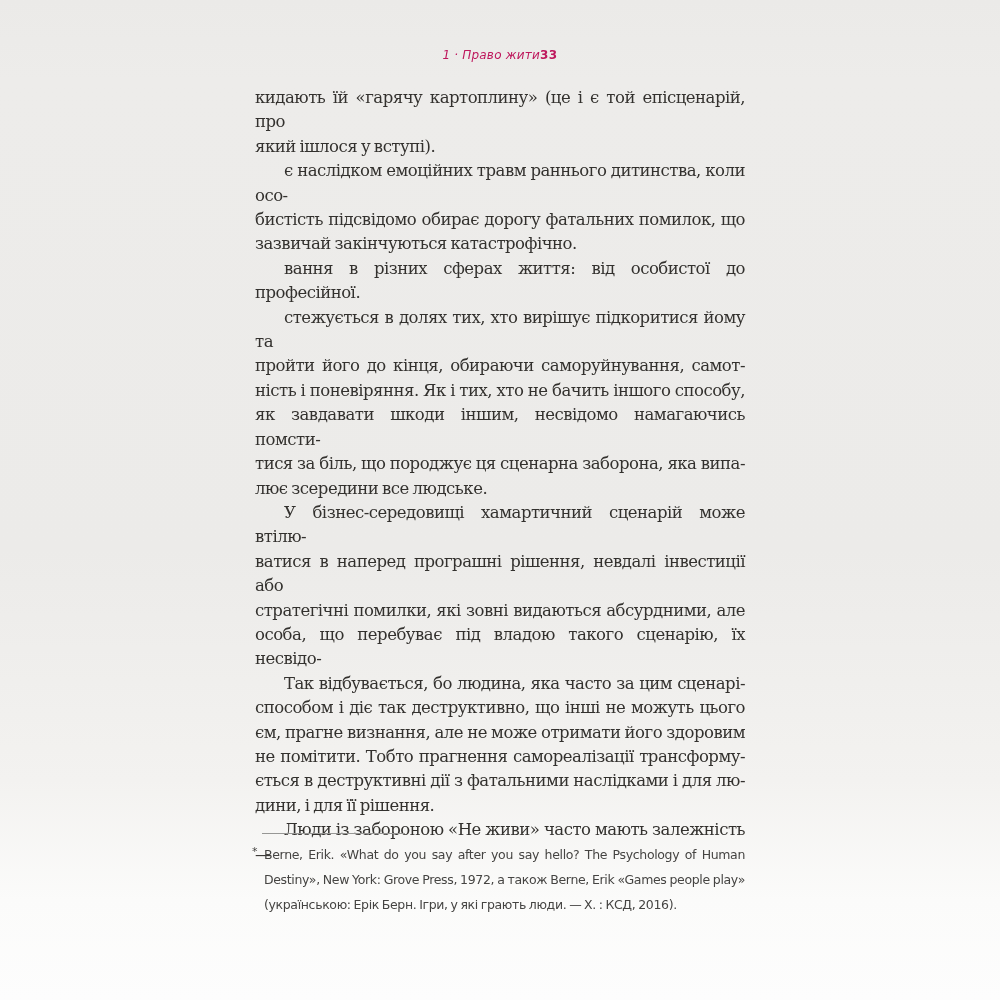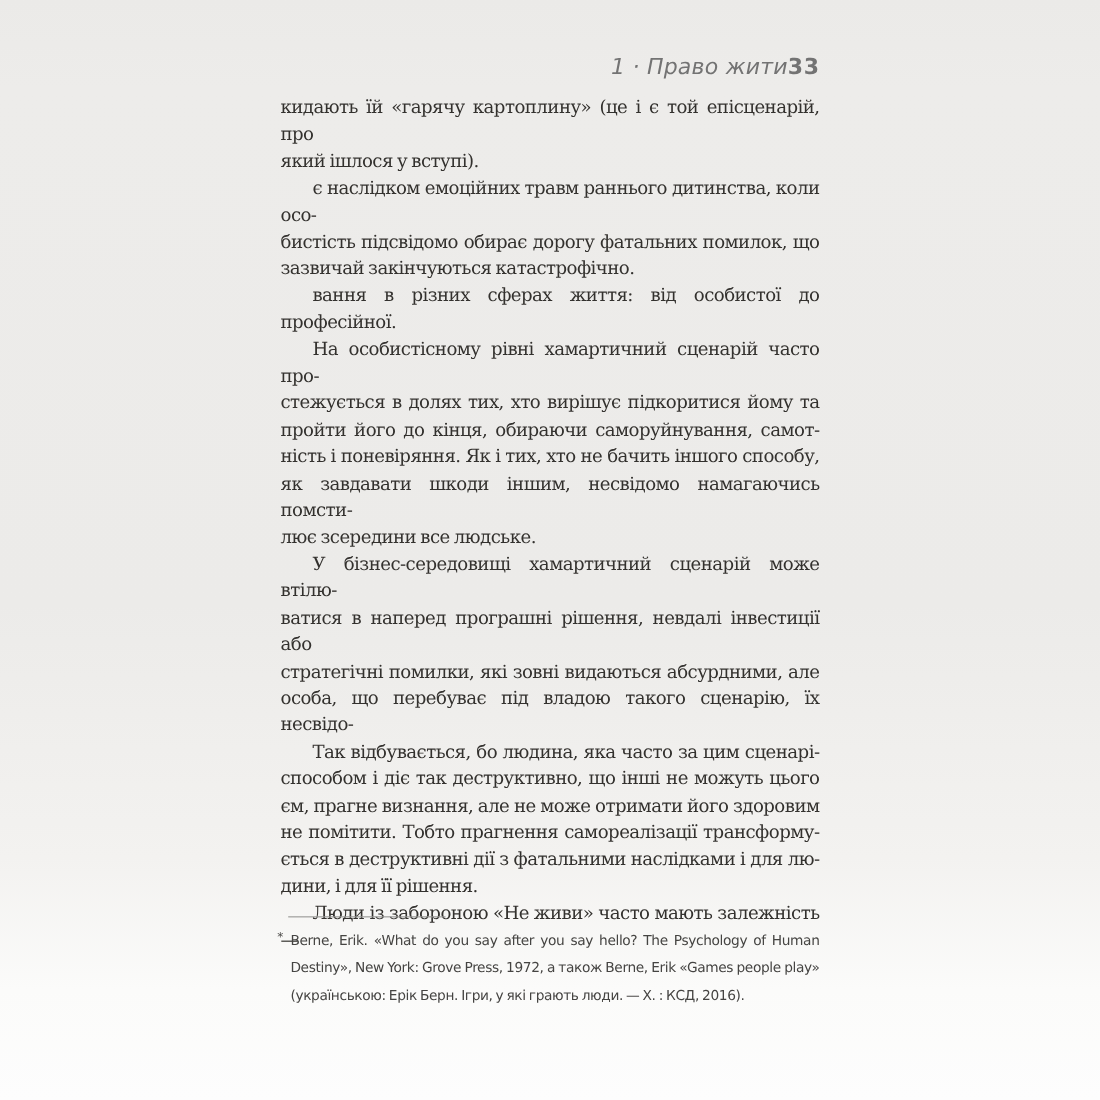"1 · Право жити" .running-header { color: #737373 -> #be185d; font-size: 20px -> 12px; justify-content: flex-end -> center }
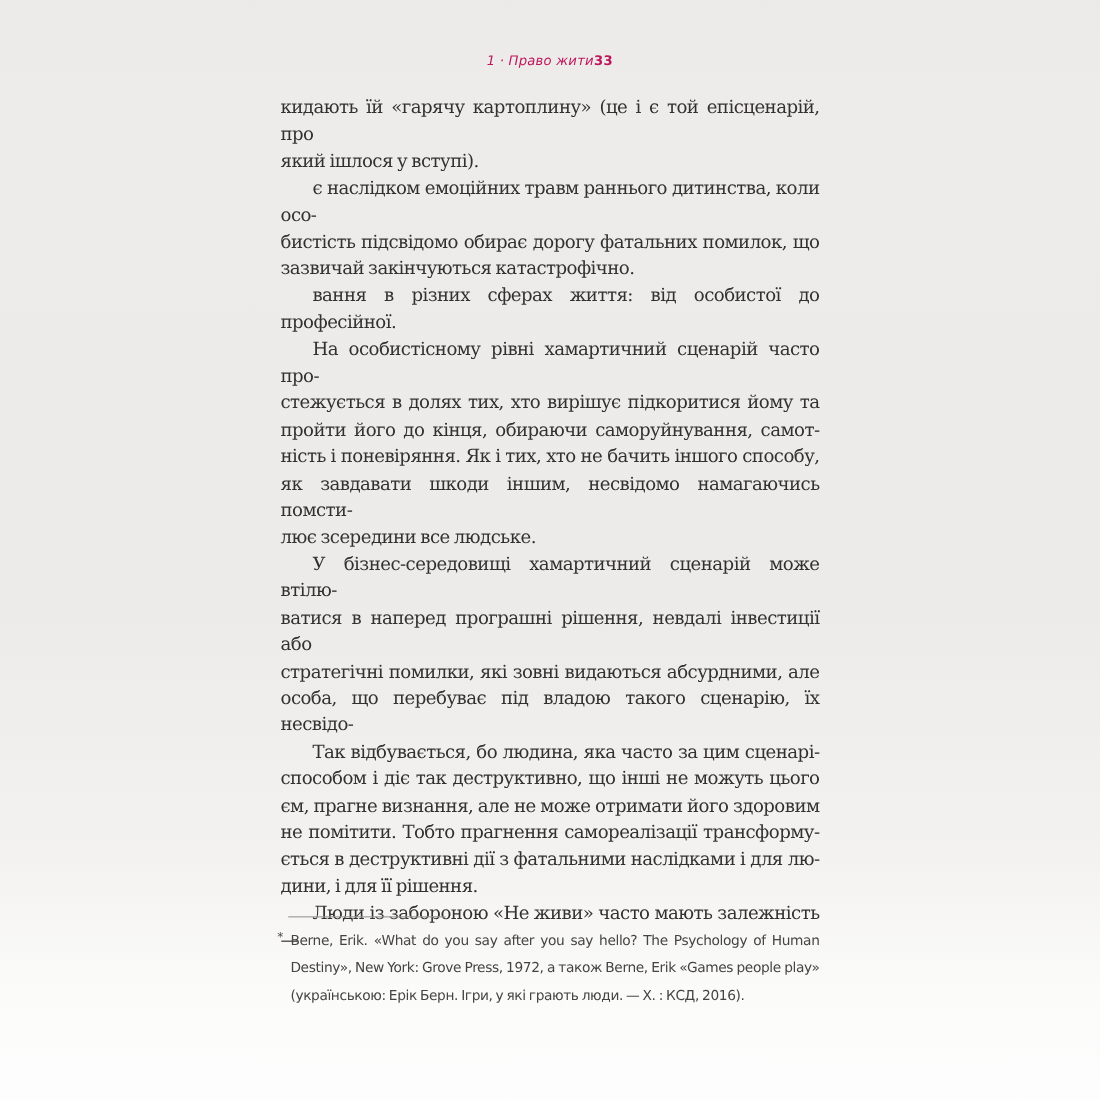"На особистісному рівні хамартичний" div.line { html: <div>На особистісному рівні хамартичний сценарій часто про-</div> -> none }
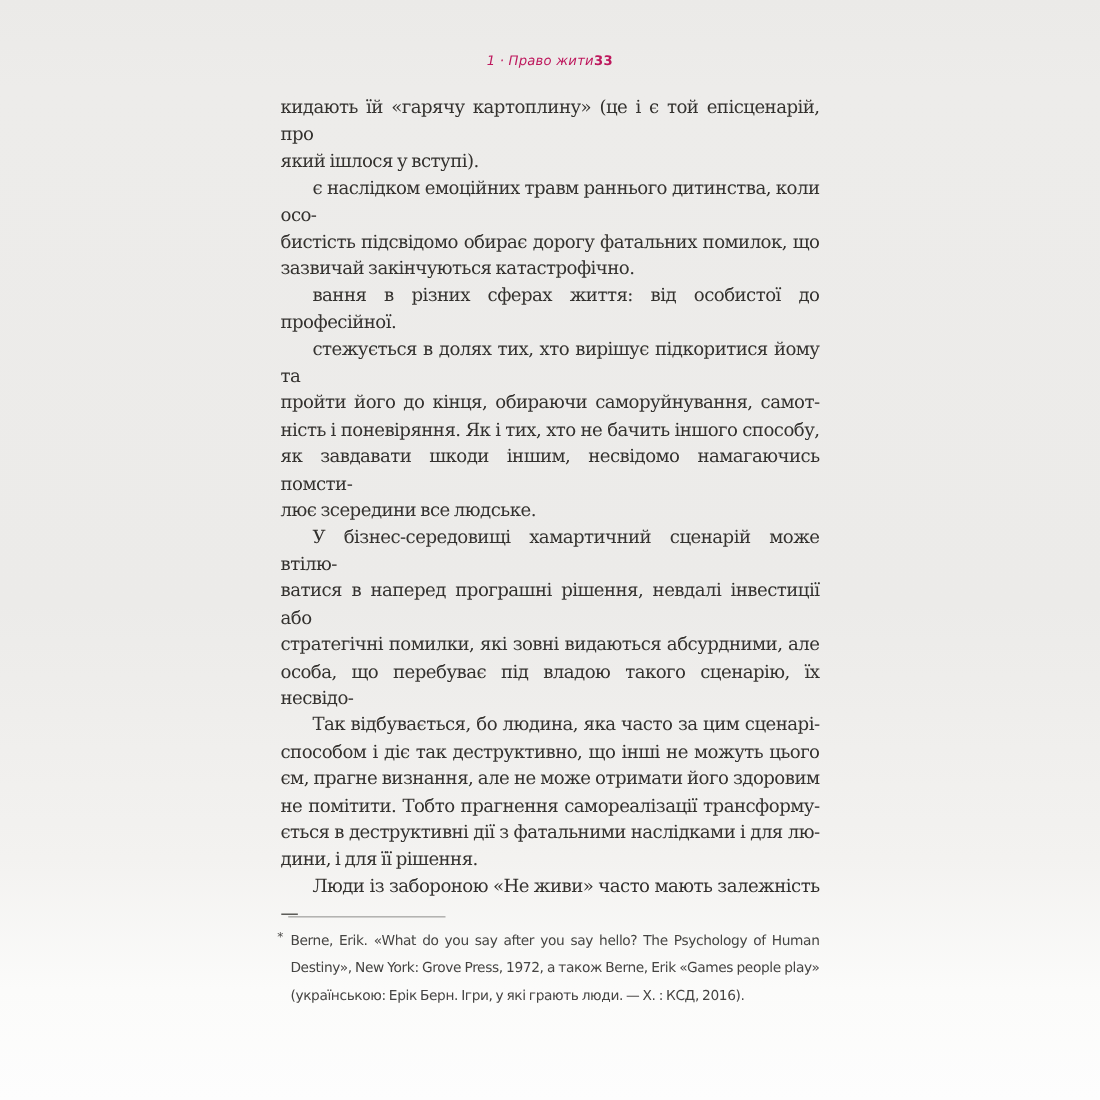"тися за біль, що породжує" div.line { html: none -> <div>тися за біль, що породжує ця сценарна заборона, яка випа-</div> }
